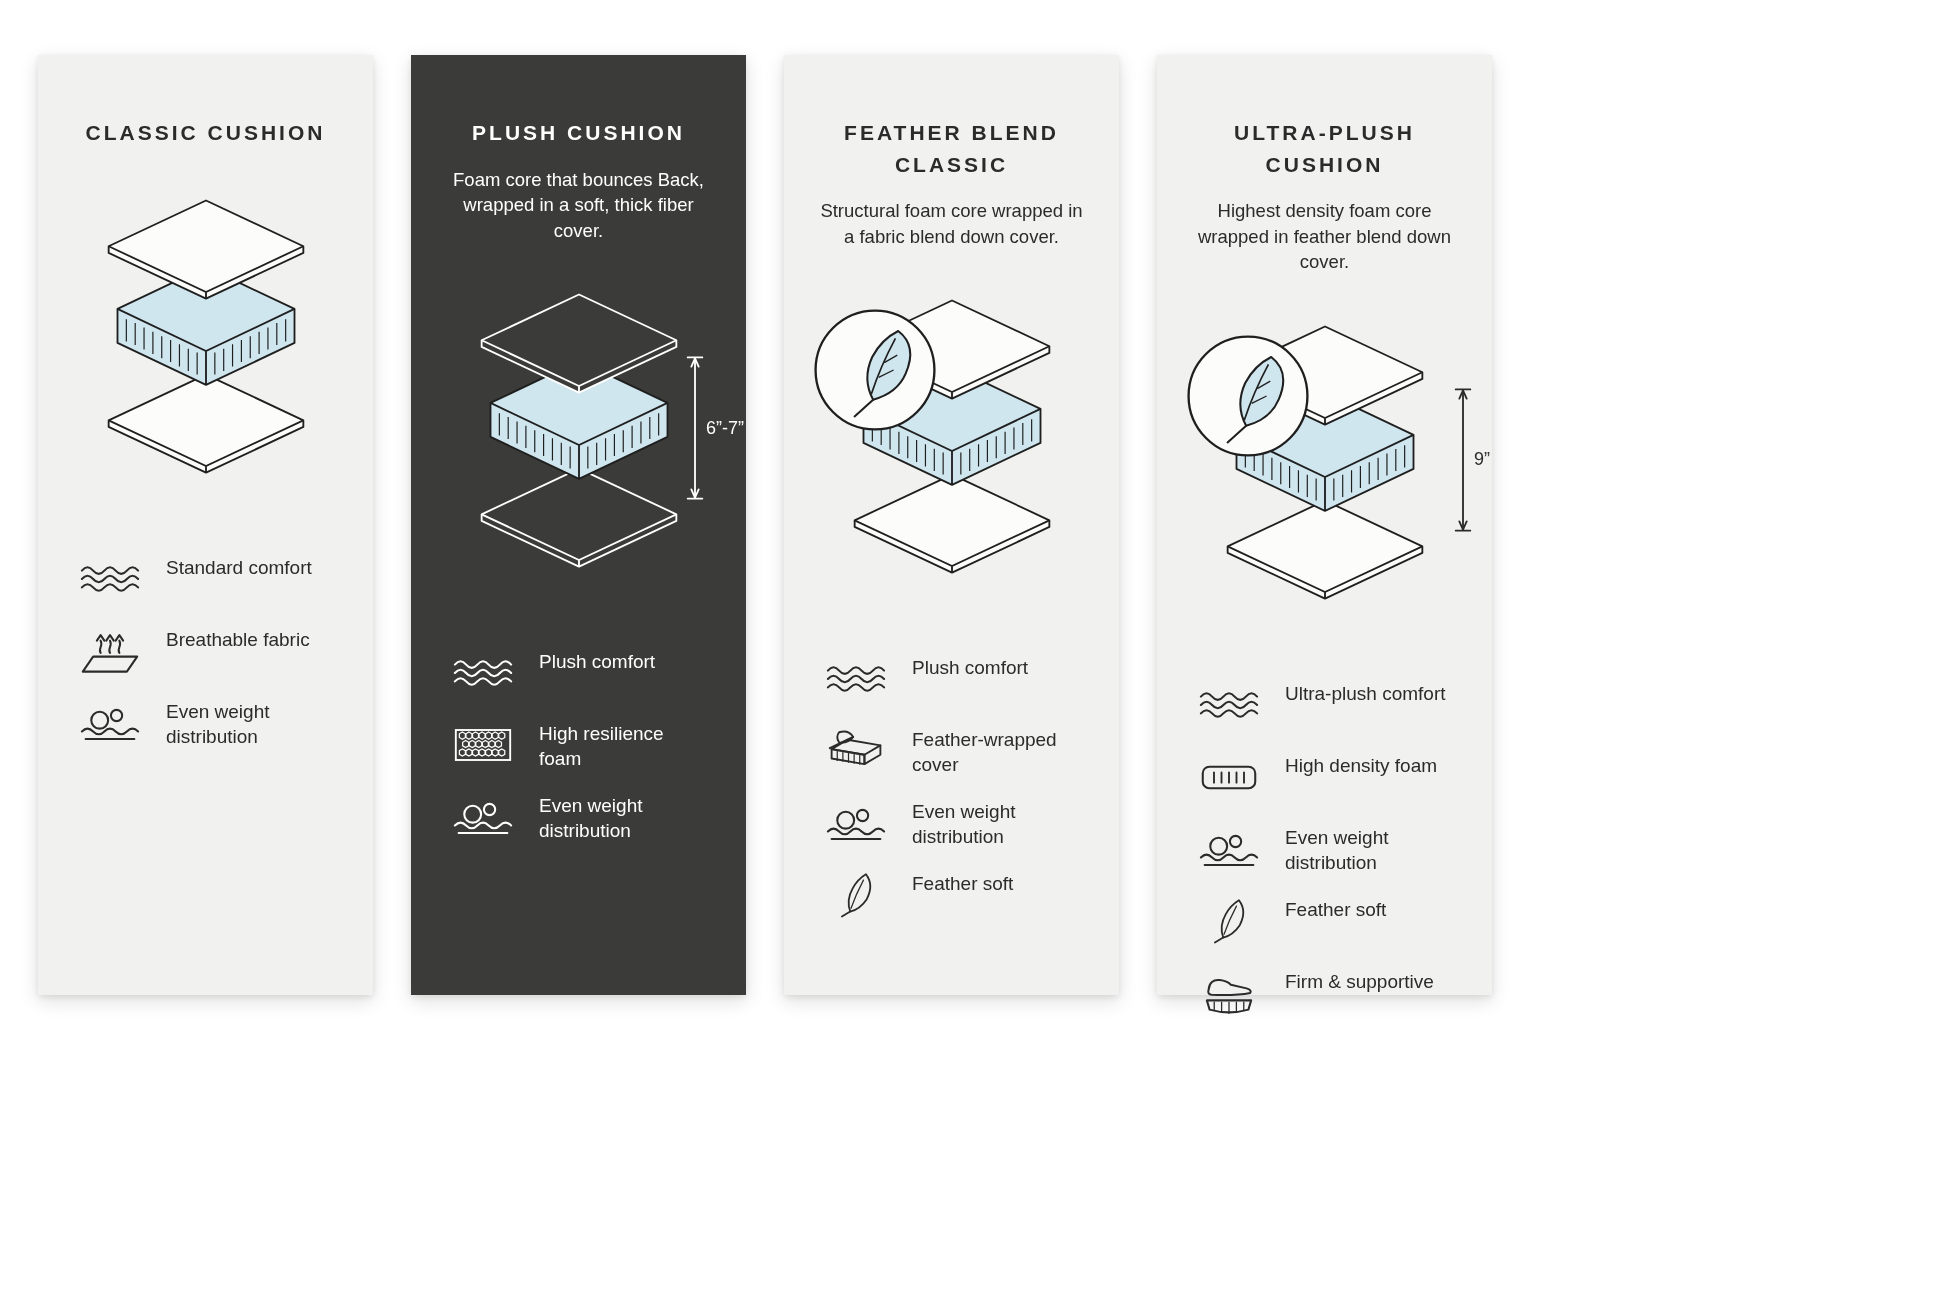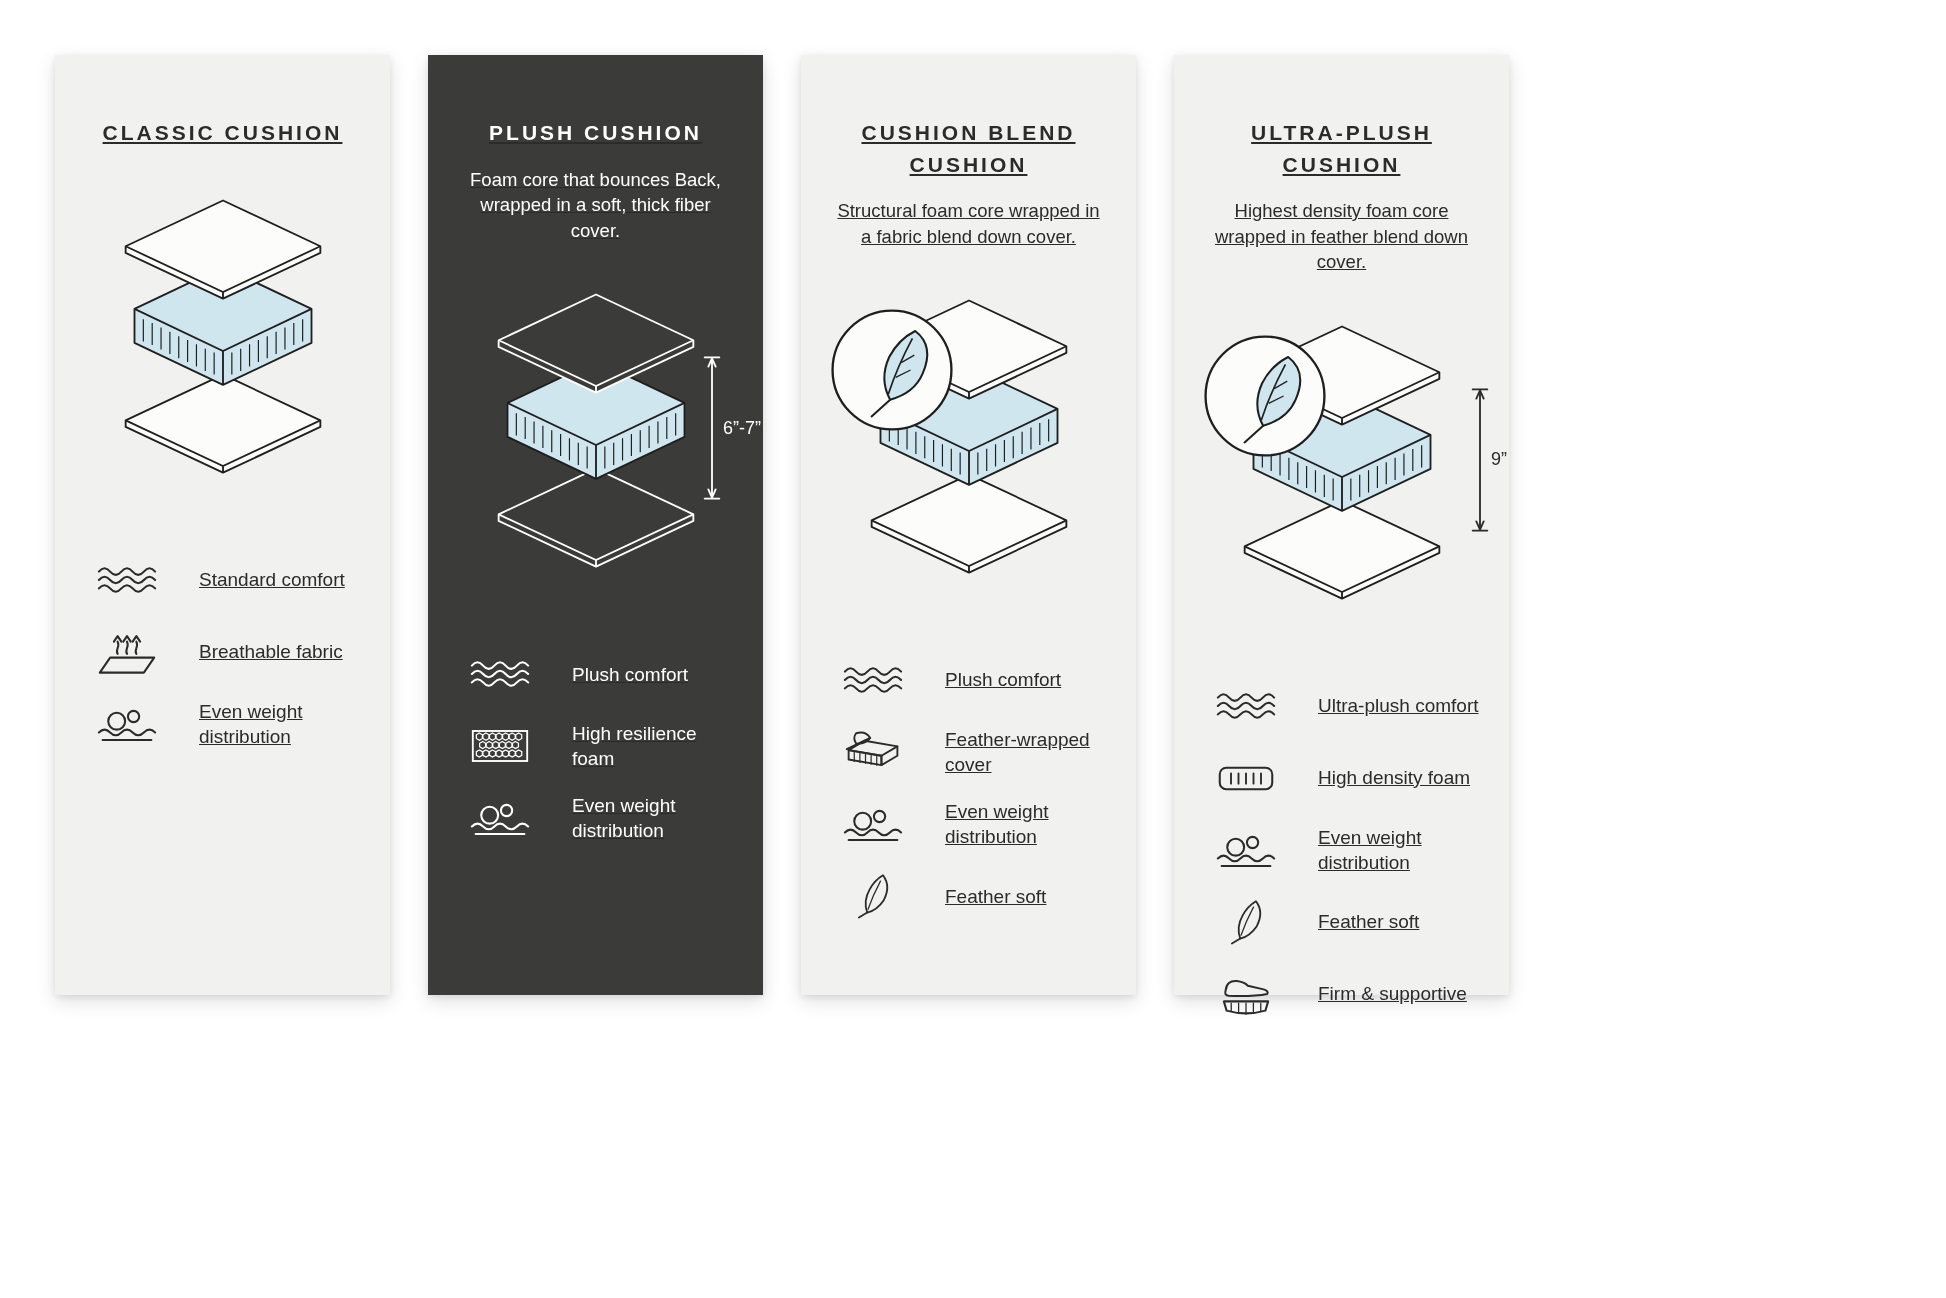"CLASSIC CUSHION" .board { left: 55px -> 38px; text-decoration: underline -> none }
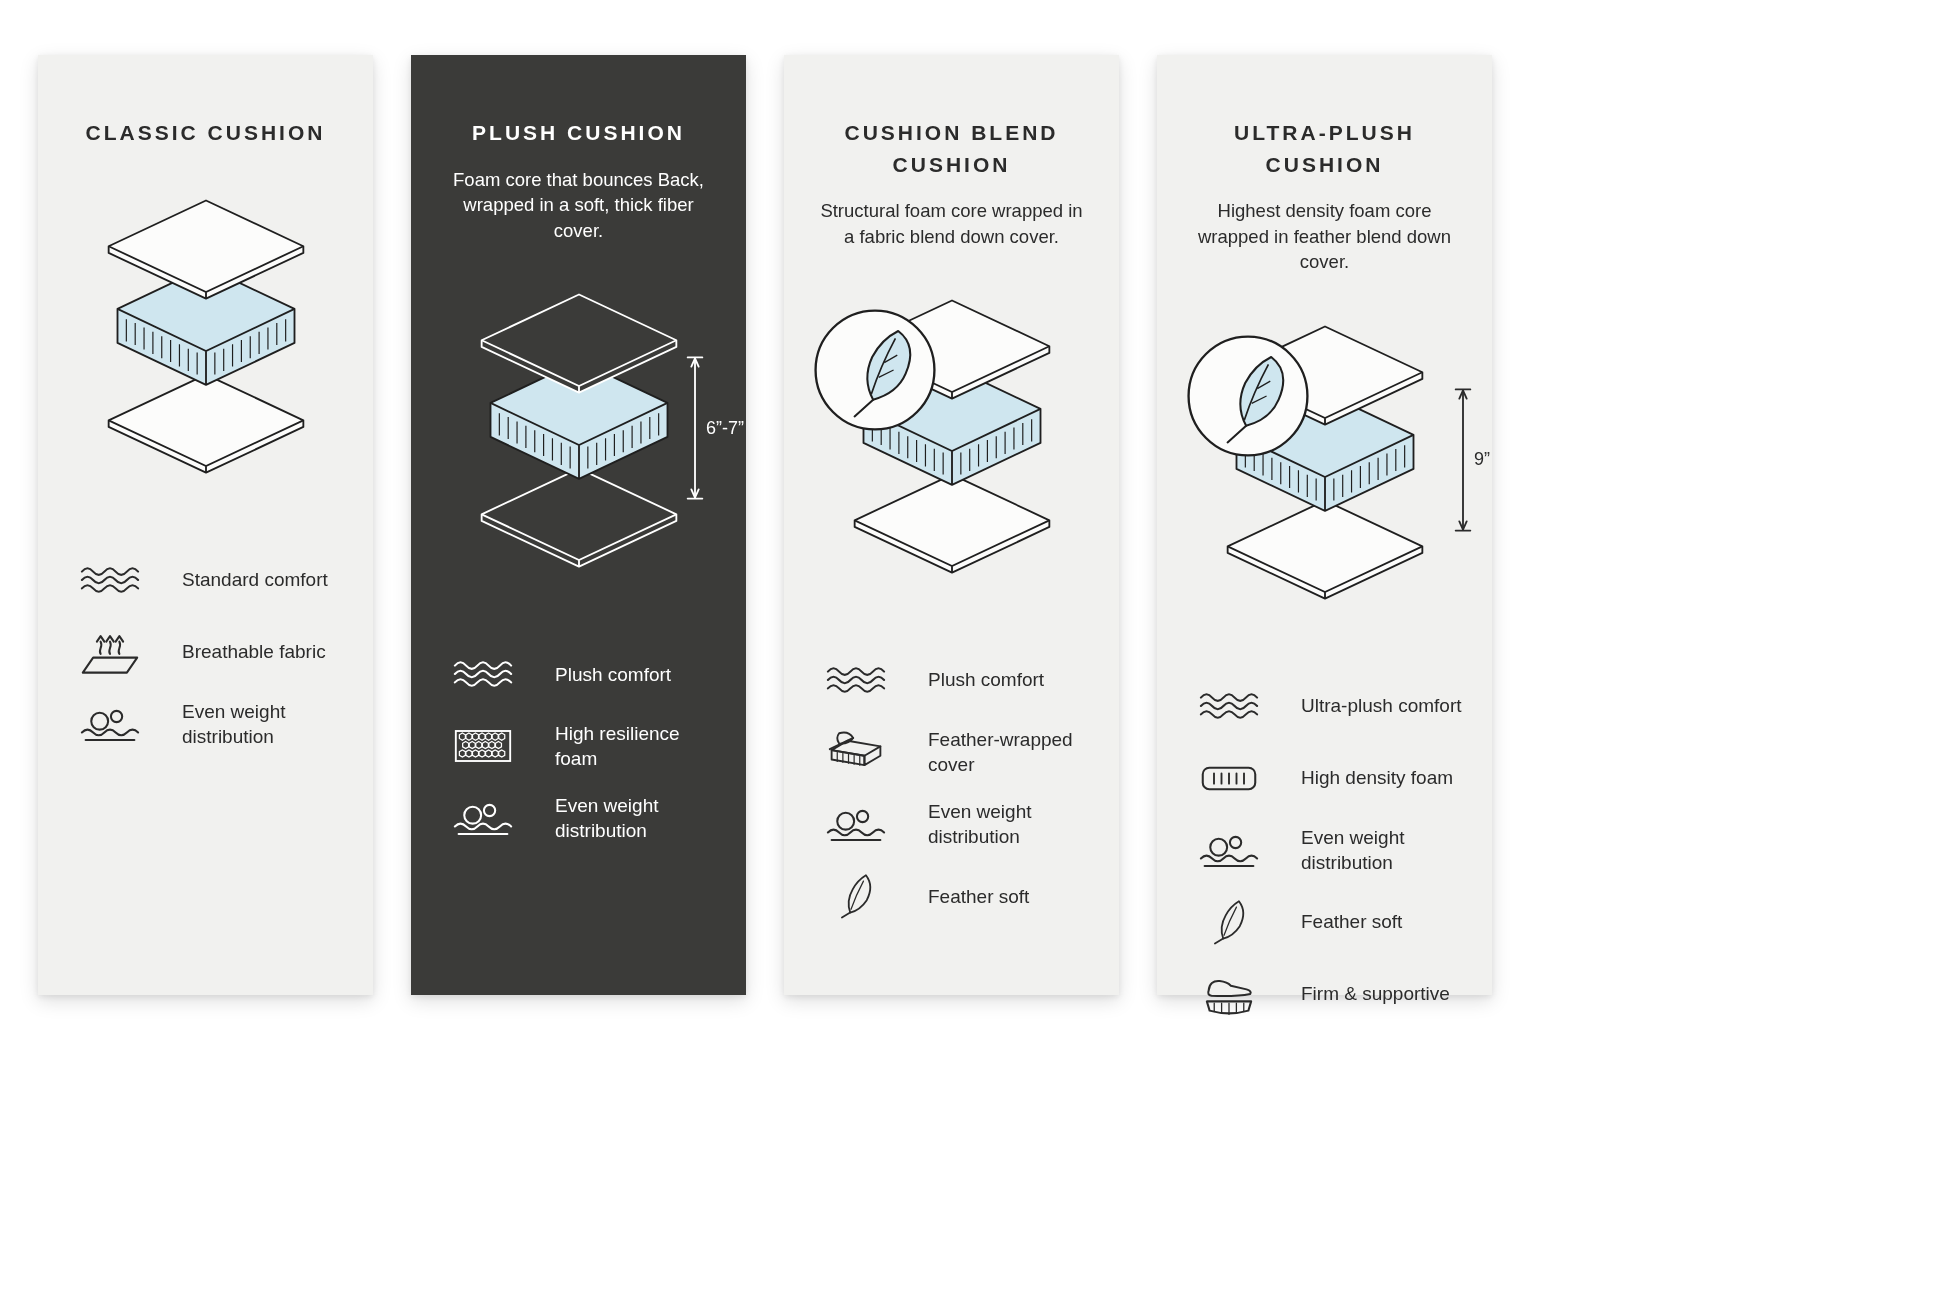"CUSHION BLEND CUSHION" h2.title { text: CUSHION BLEND CUSHION -> FEATHER BLEND CLASSIC }
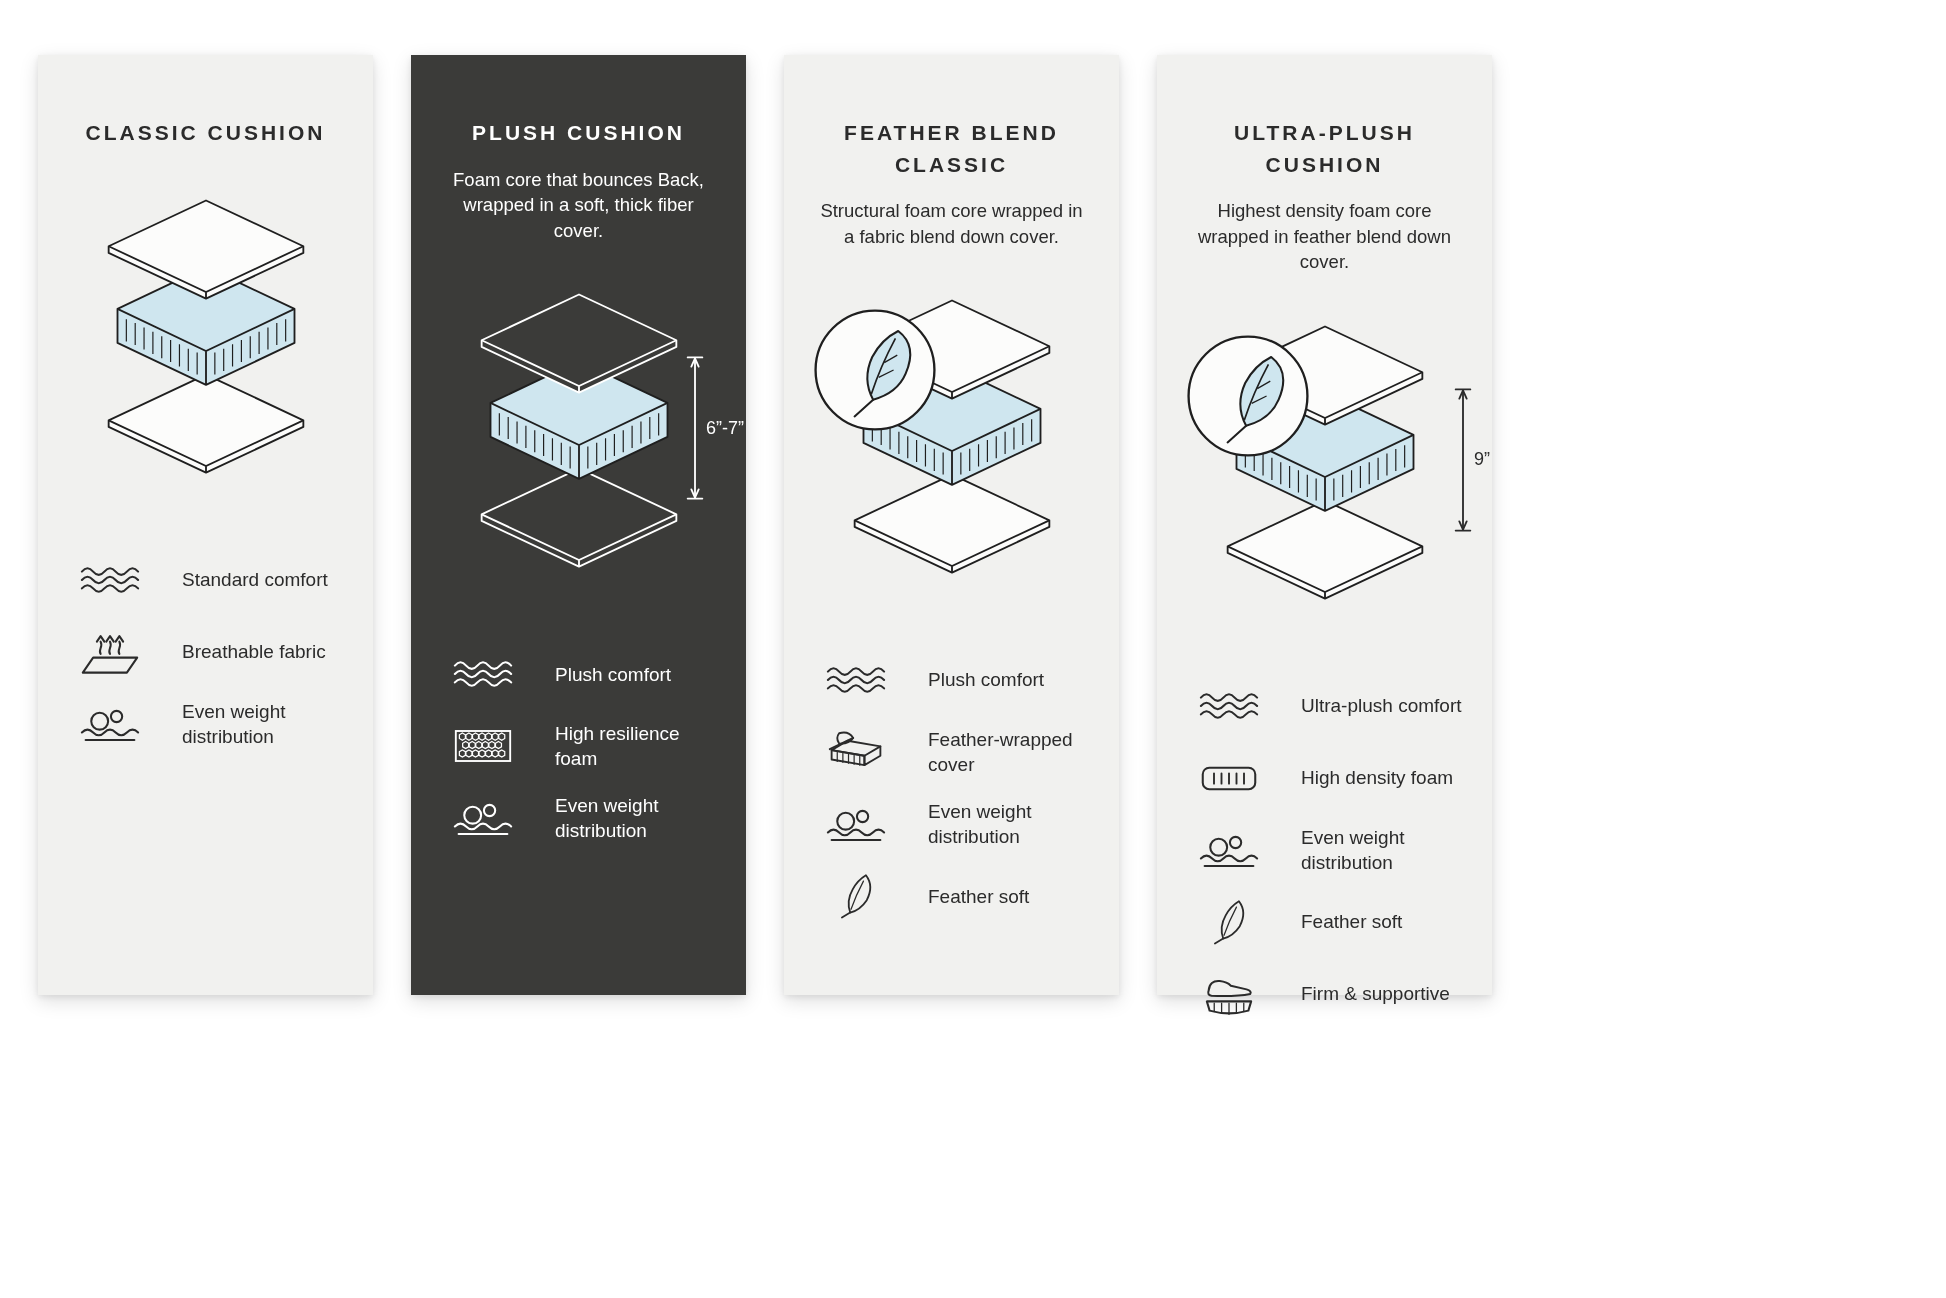"Standard comfort" .feature { align-items: center -> flex-start; gap: 42px -> 26px }
